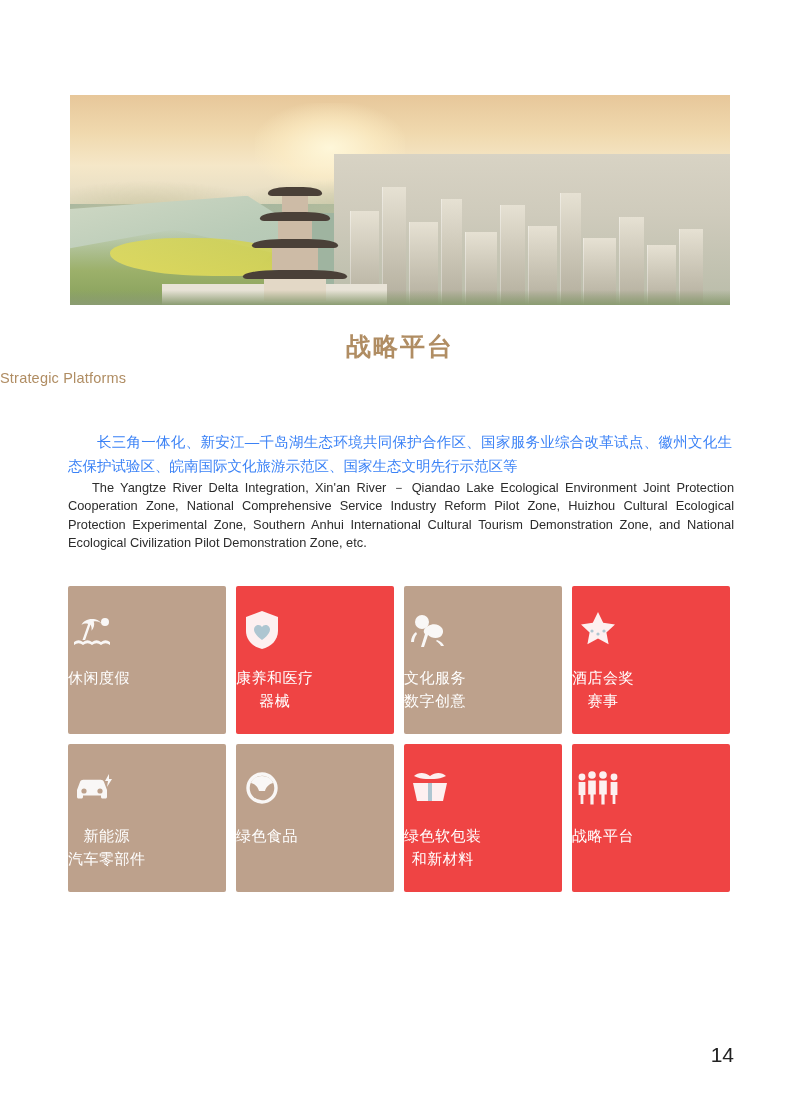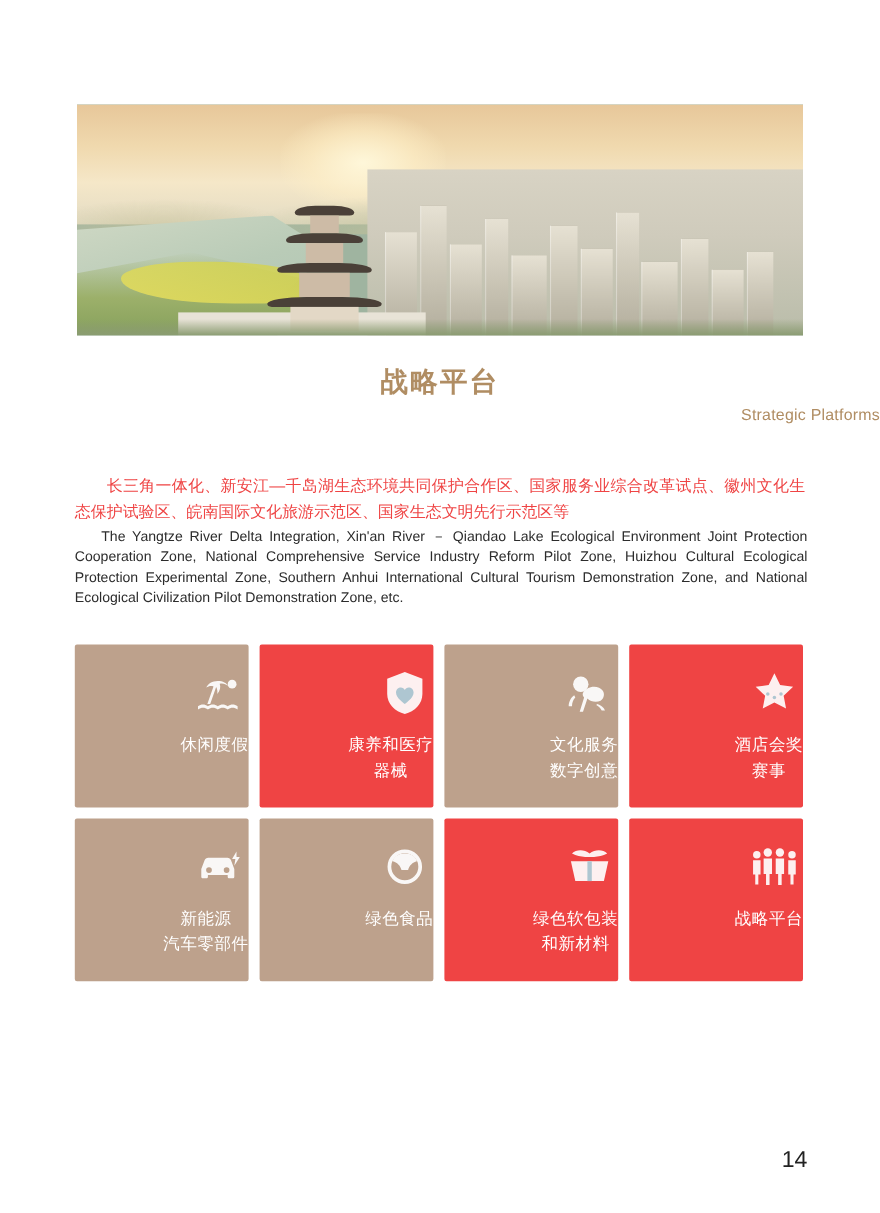"Strategic Platforms" .title-en { text-align: right -> left }
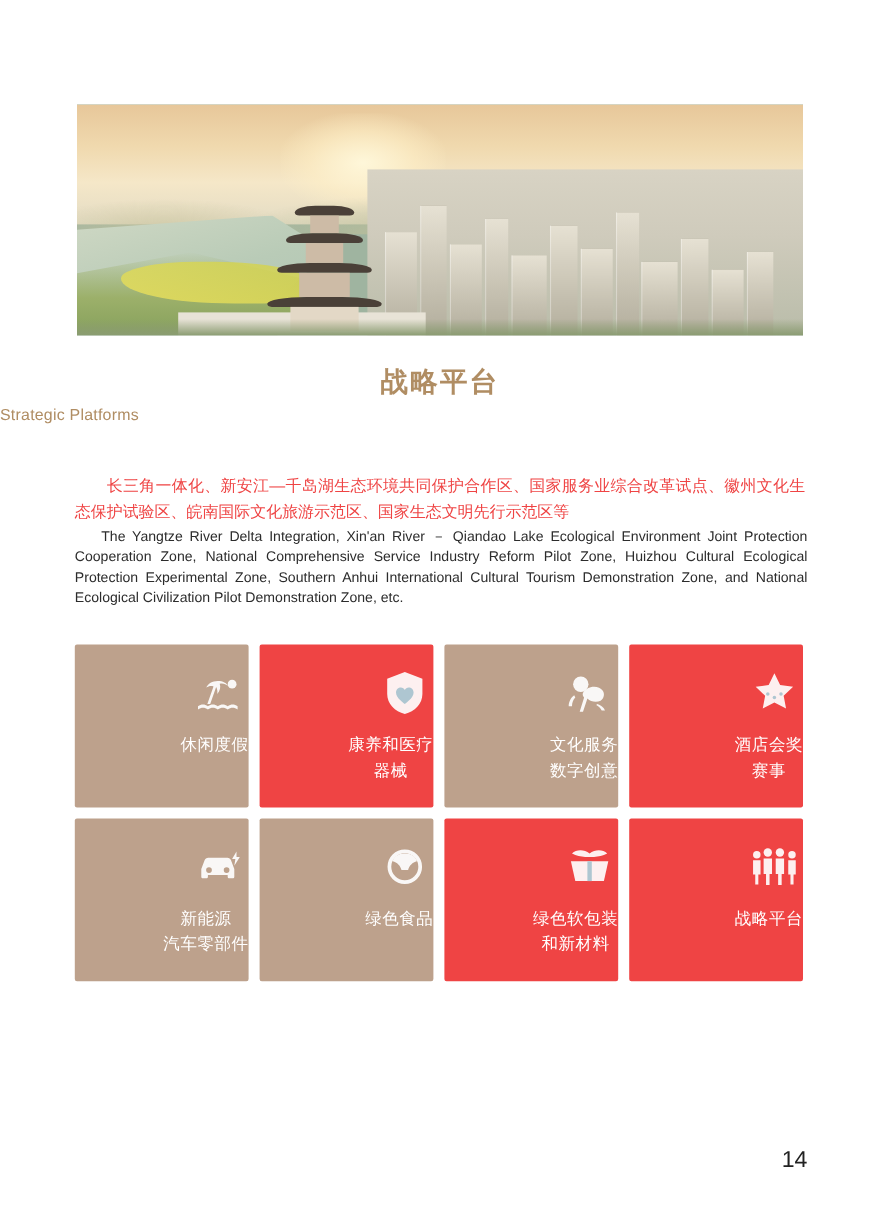"长三角一体化、新安江—千岛湖生态环境共同保护合作区、国家服务业综合改革试点、徽州" .para-cn { color: #ef4444 -> #3b82f6 }
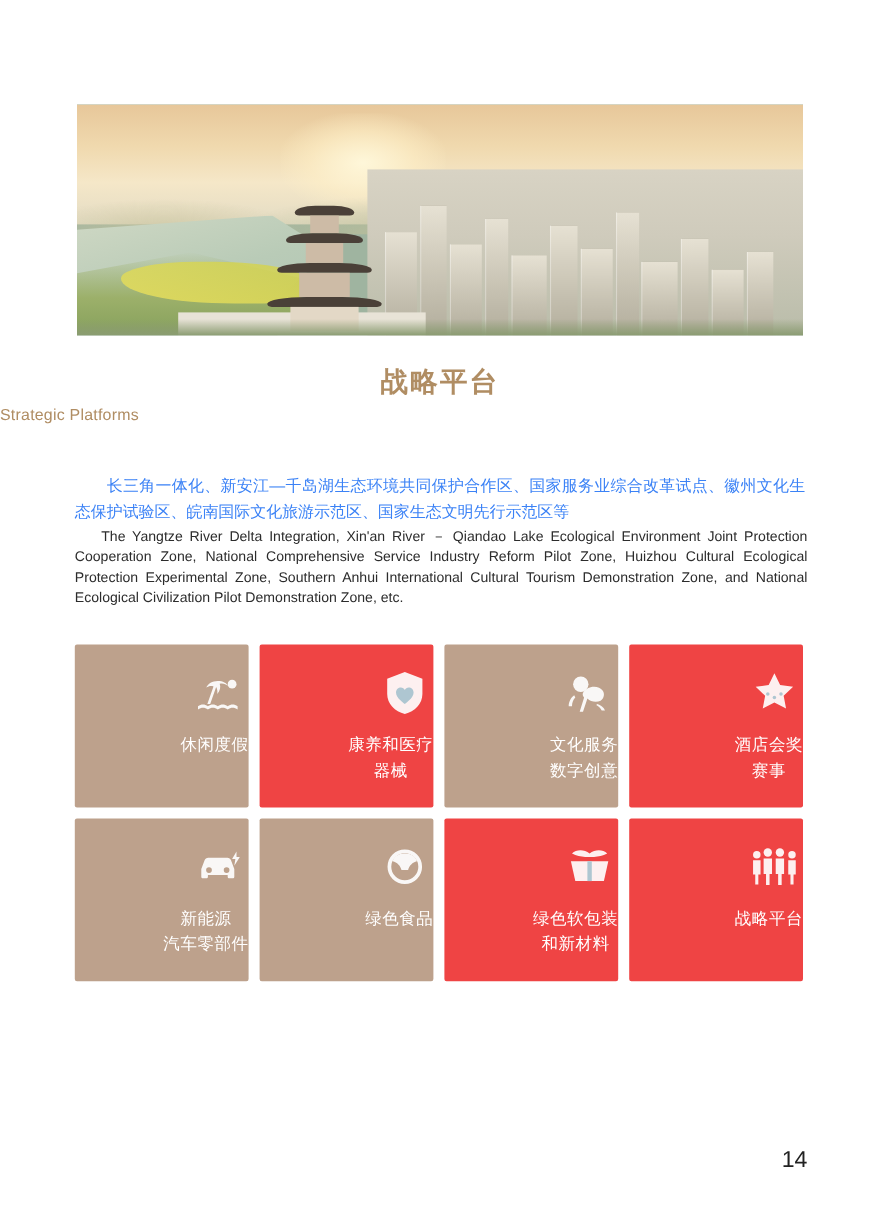"休闲度假" .card { align-items: flex-end -> flex-start }
